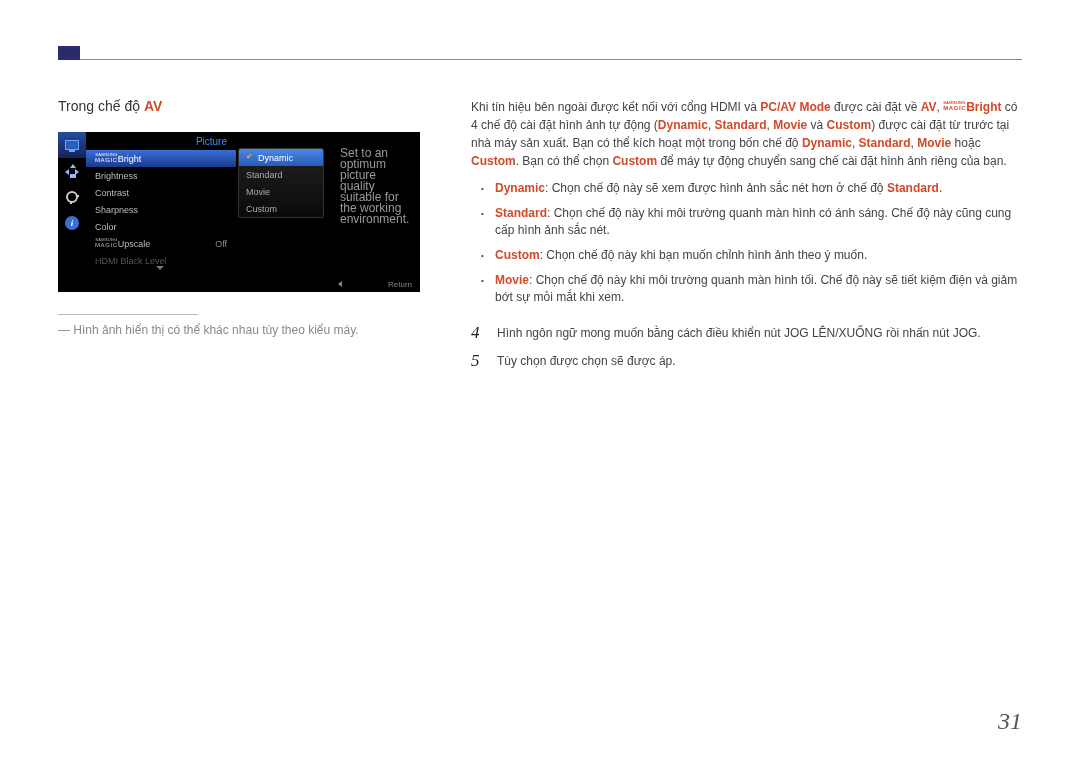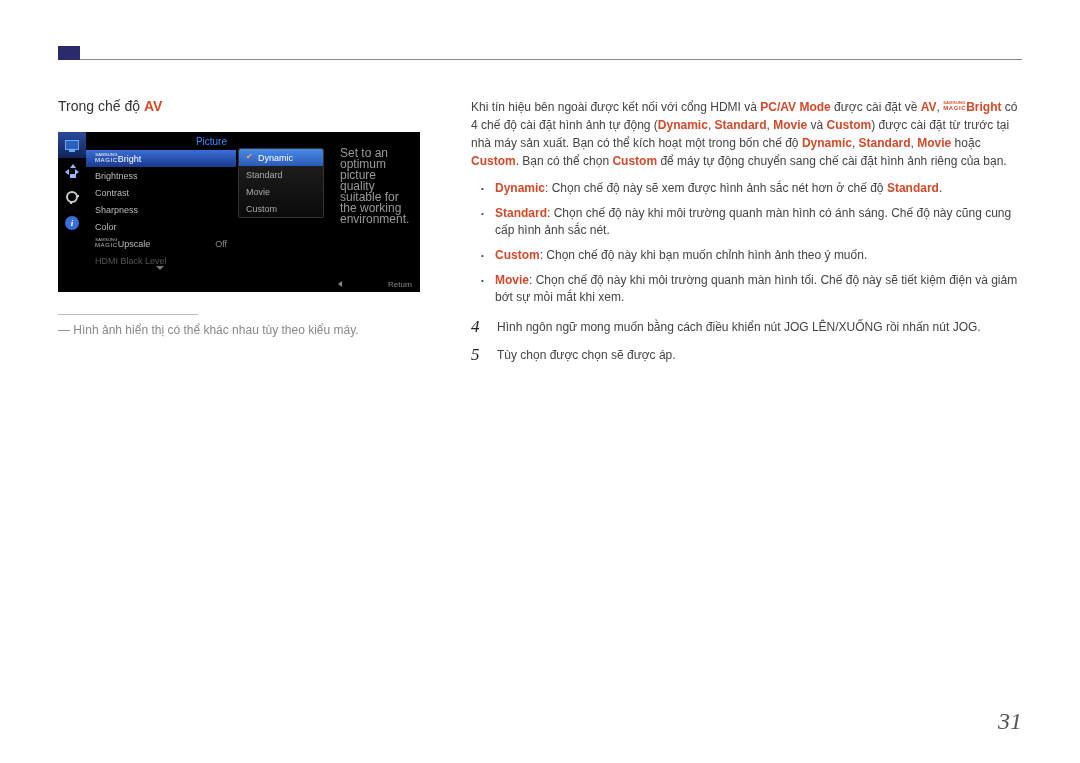"Dynamic: Chọn chế độ này" .bullets { margin: 10px 0 12px 10px -> 10px 0 18px 10px }
